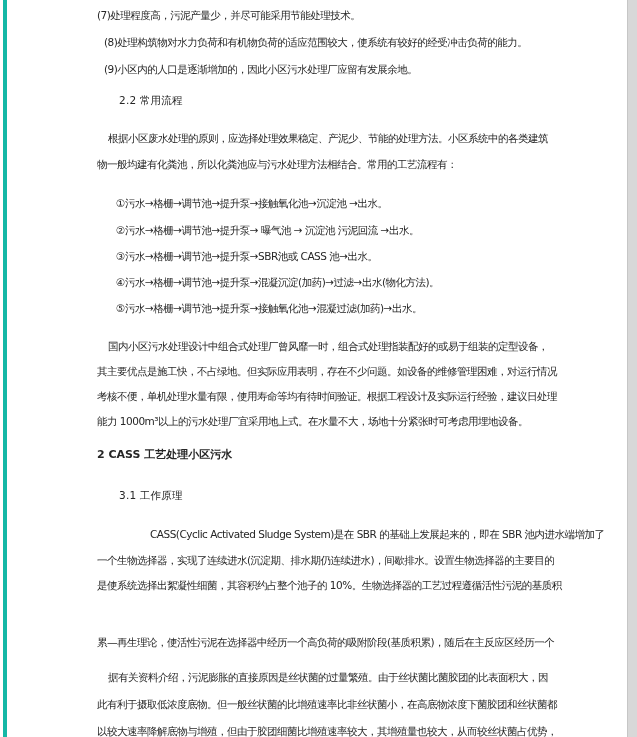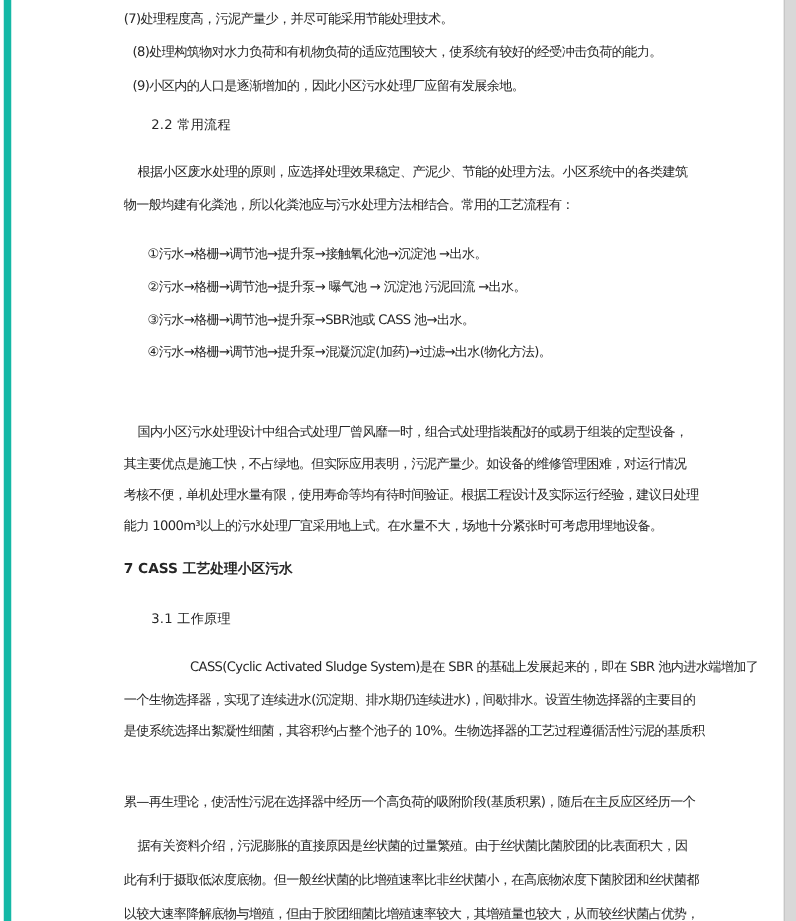"(7)处理程度高，污泥产量少，并尽可能采用节能处理技术。" .page { border-left: 6px solid #14b8a6 -> 4px solid #14b8a6 }
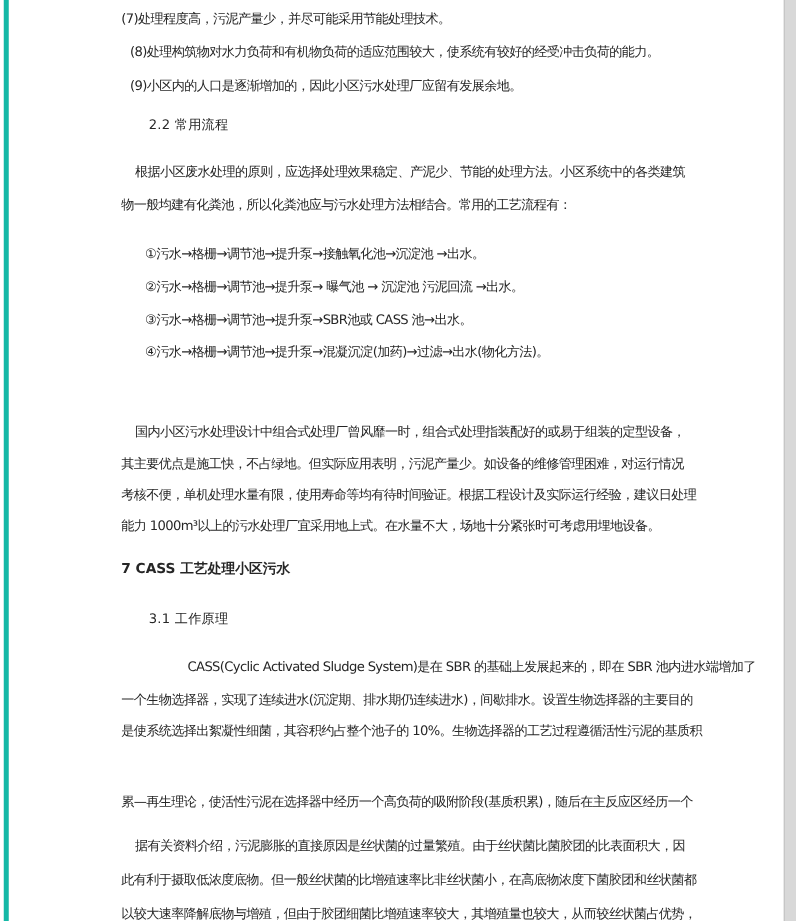"⑤污水→格栅→调节池→提升泵→接触氧化池→混凝过滤(加药)→出水。" div.line { html: none -> <div>⑤污水→格栅→调节池→提升泵→接触氧化池→混凝过滤(加药)→出水。</div> }
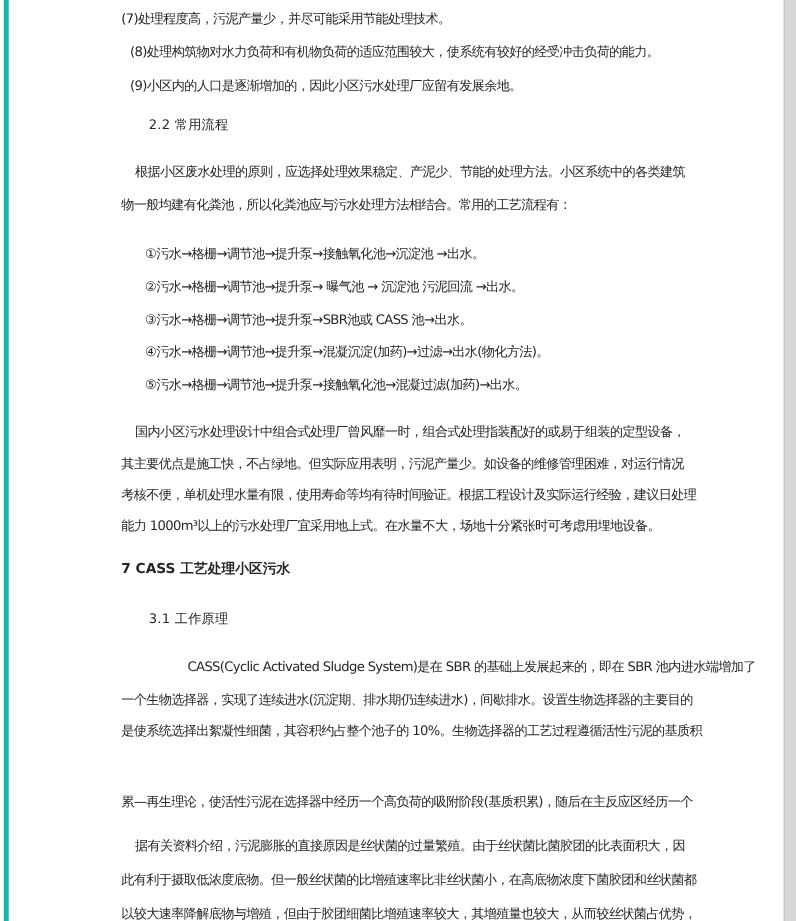"其主要优点是施工快，不占绿地。但实际应用表明，污泥产量少。如设备的维修管理困难，" div.line { text: 污泥产量少 -> 存在不少问题 }
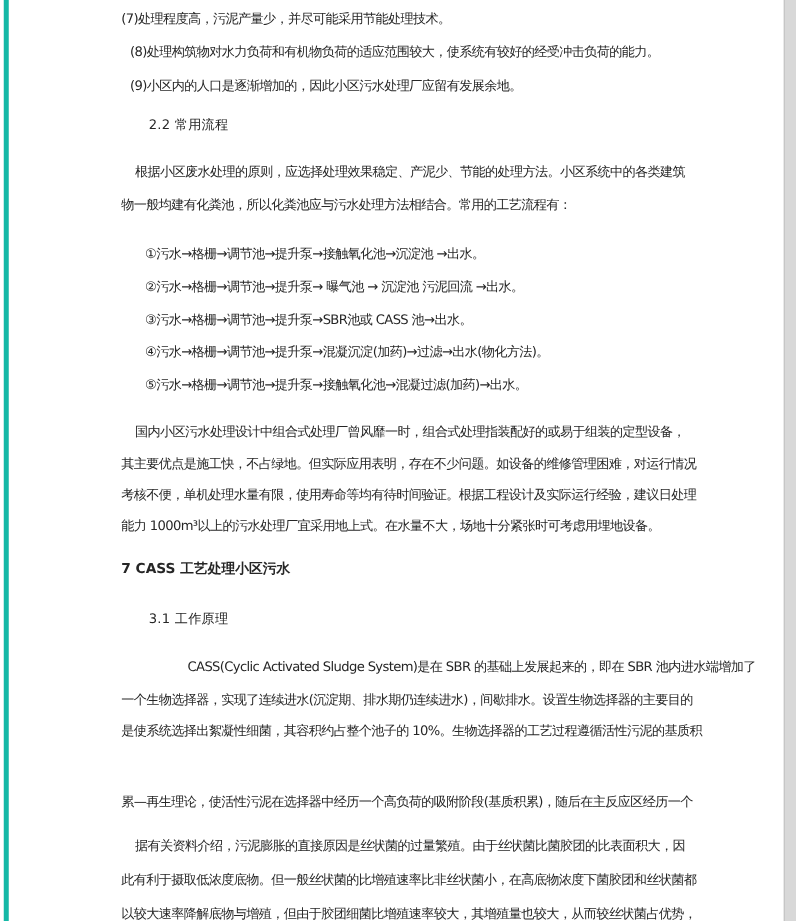"7 CASS 工艺处理小区污水" div.line { text: 7 -> 2 }
